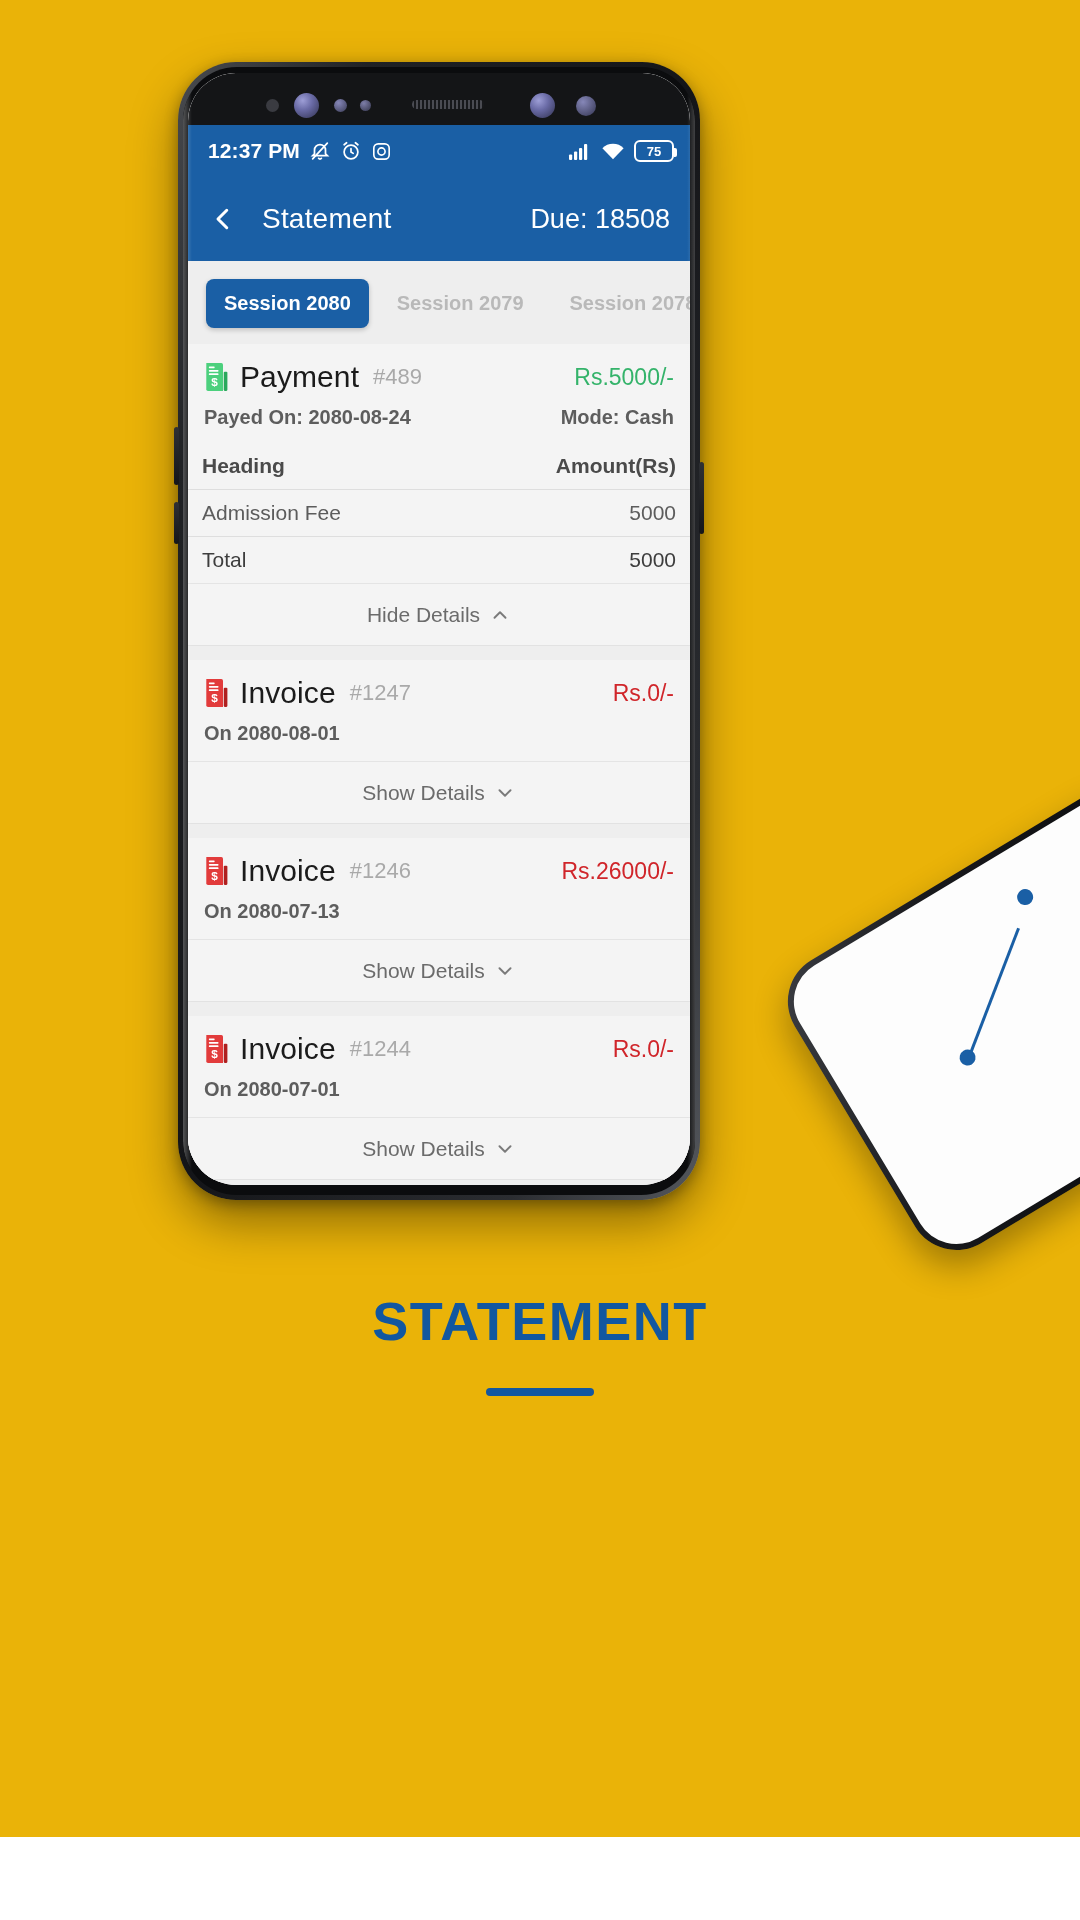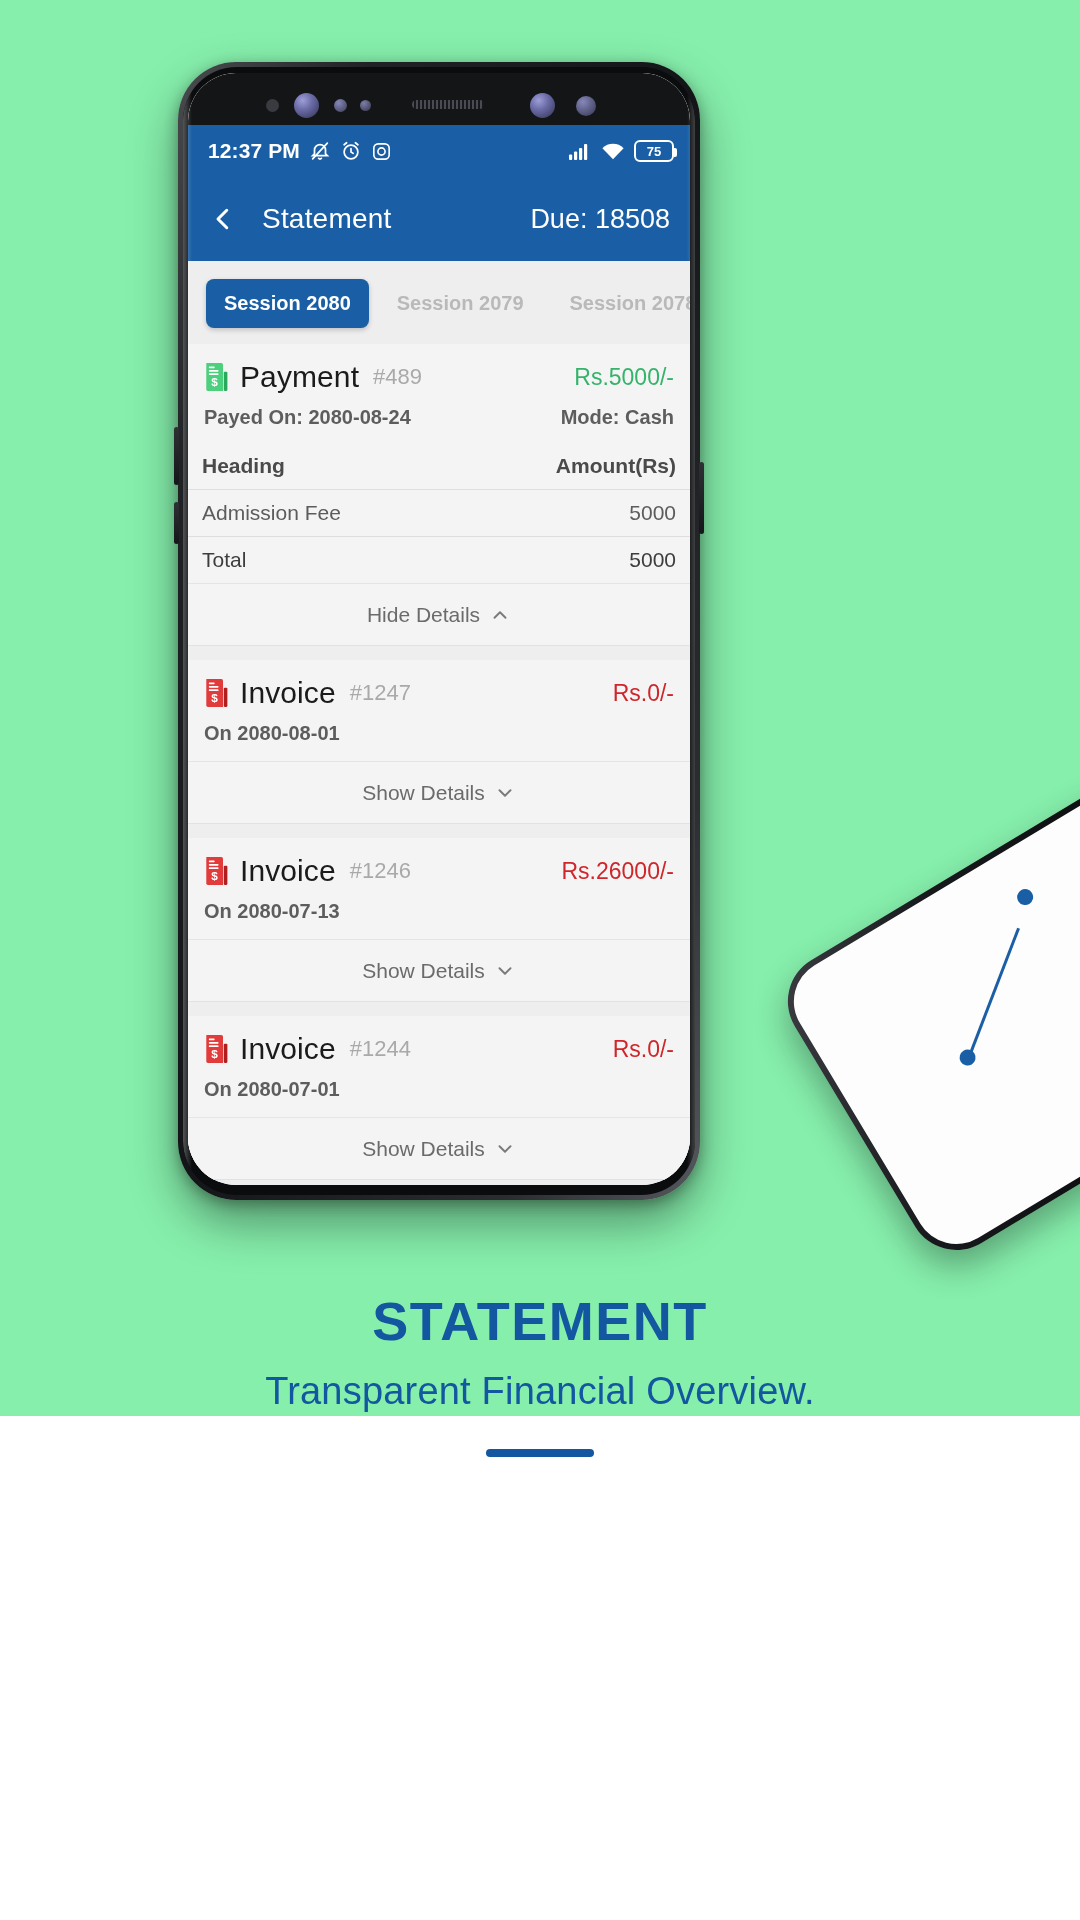"STATEMENT" .stage { background: #86efac -> #eab308; height: 1416px -> 1837px }
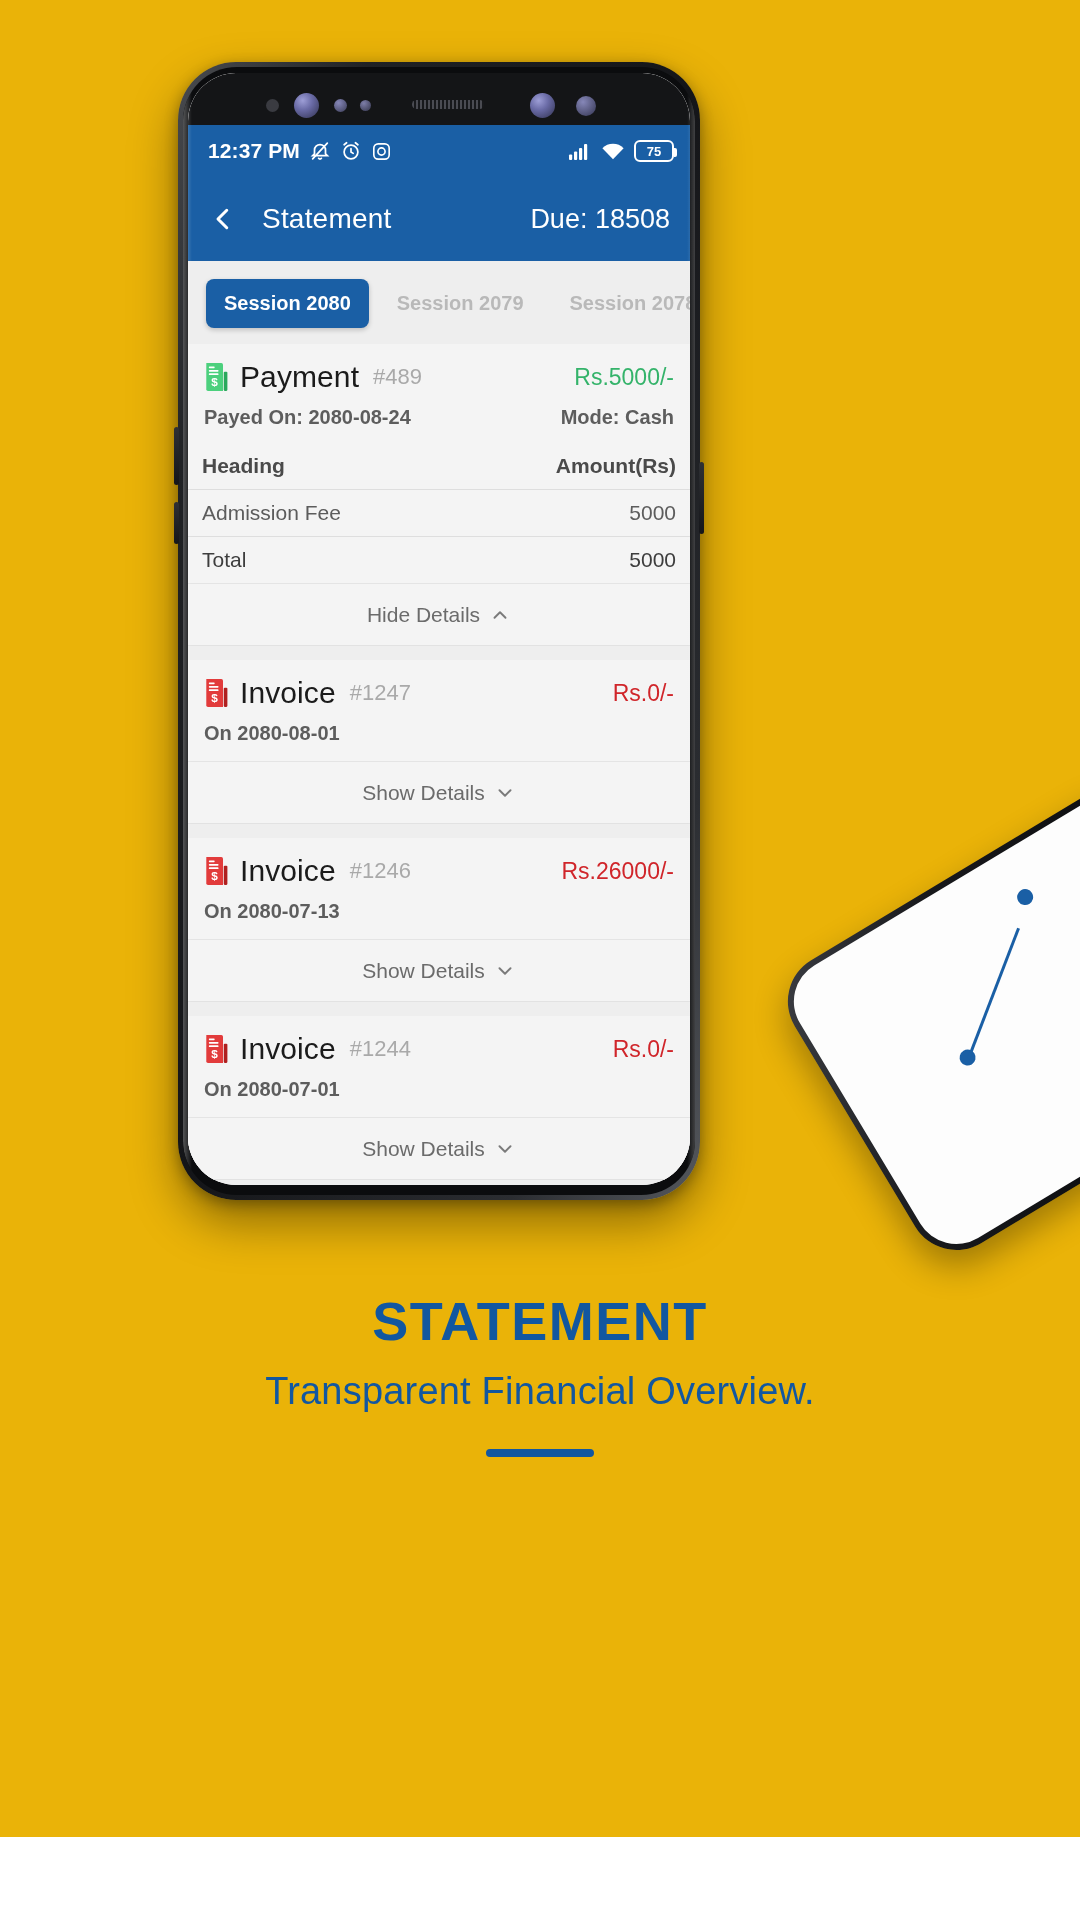"Transparent Financial Overview." div.promo-sub { html: <div>Transparent Financial Overview.</div> -> none }
